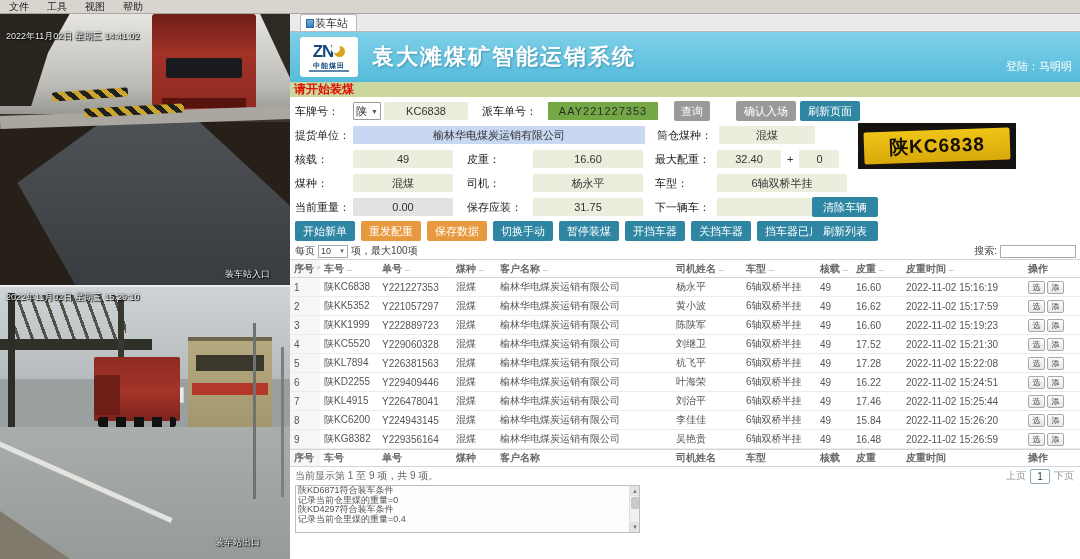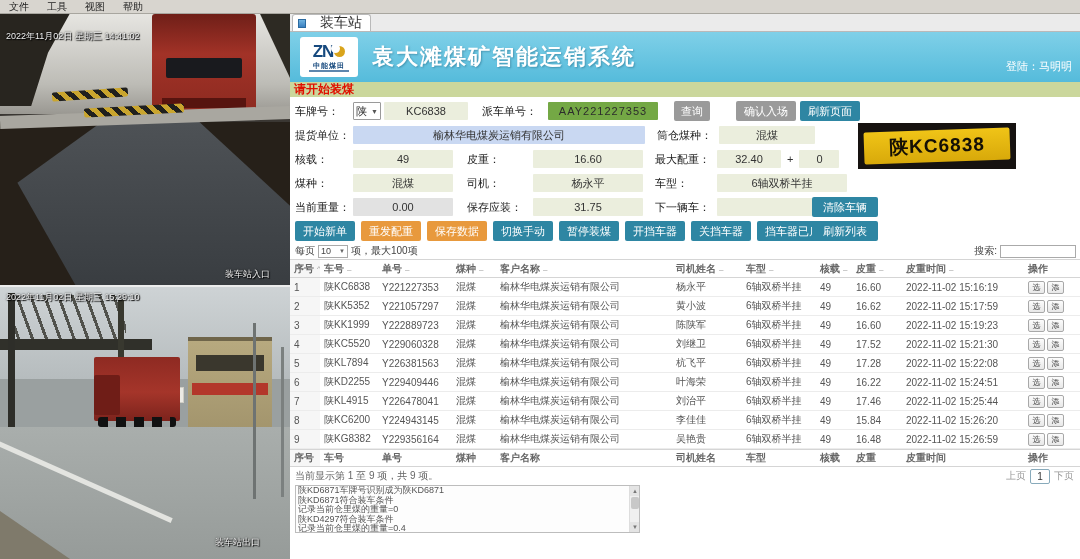"装车站" .tab { font-size: 14px -> 11px; gap: 14px -> 1px; margin-left: 2px -> 10px }
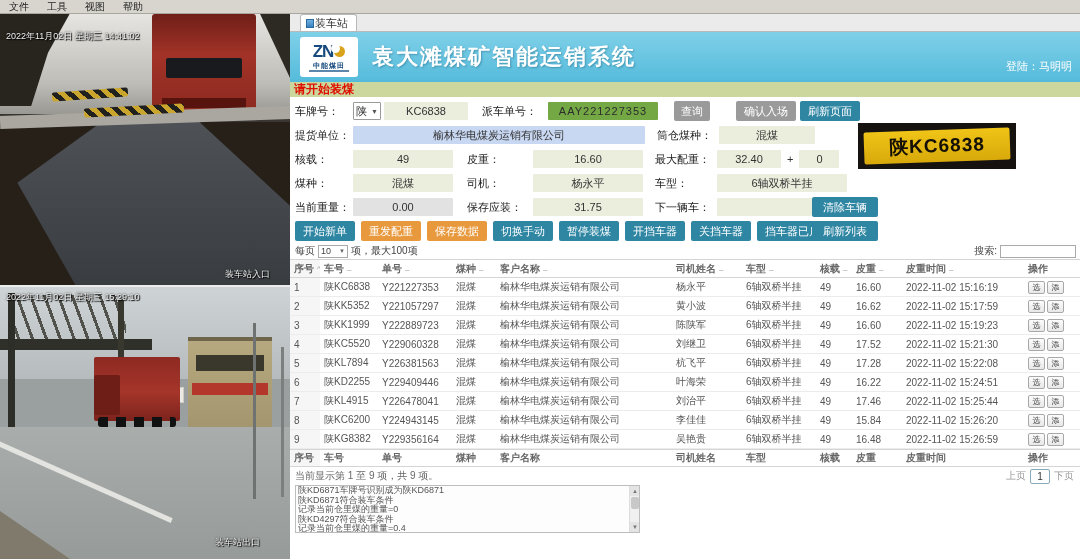"陕KD6871车牌号识别成为陕KD6871" div.logline { html: <div>陕KD6871车牌号识别成为陕KD6871</div> -> none }
